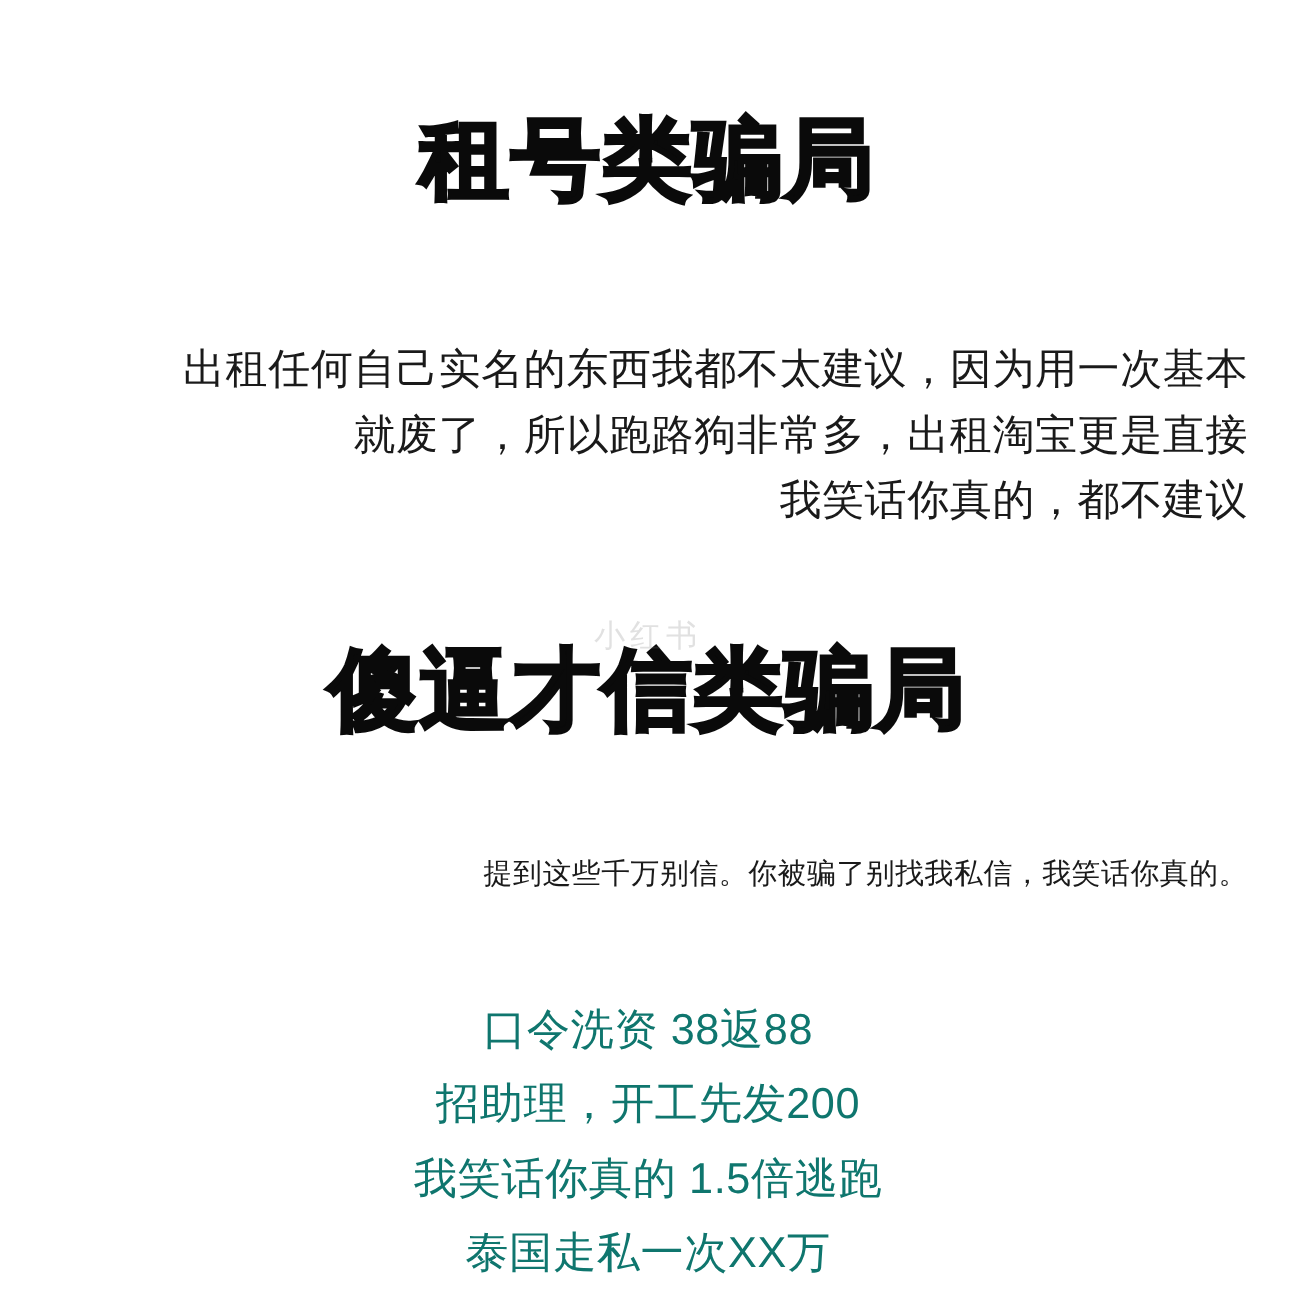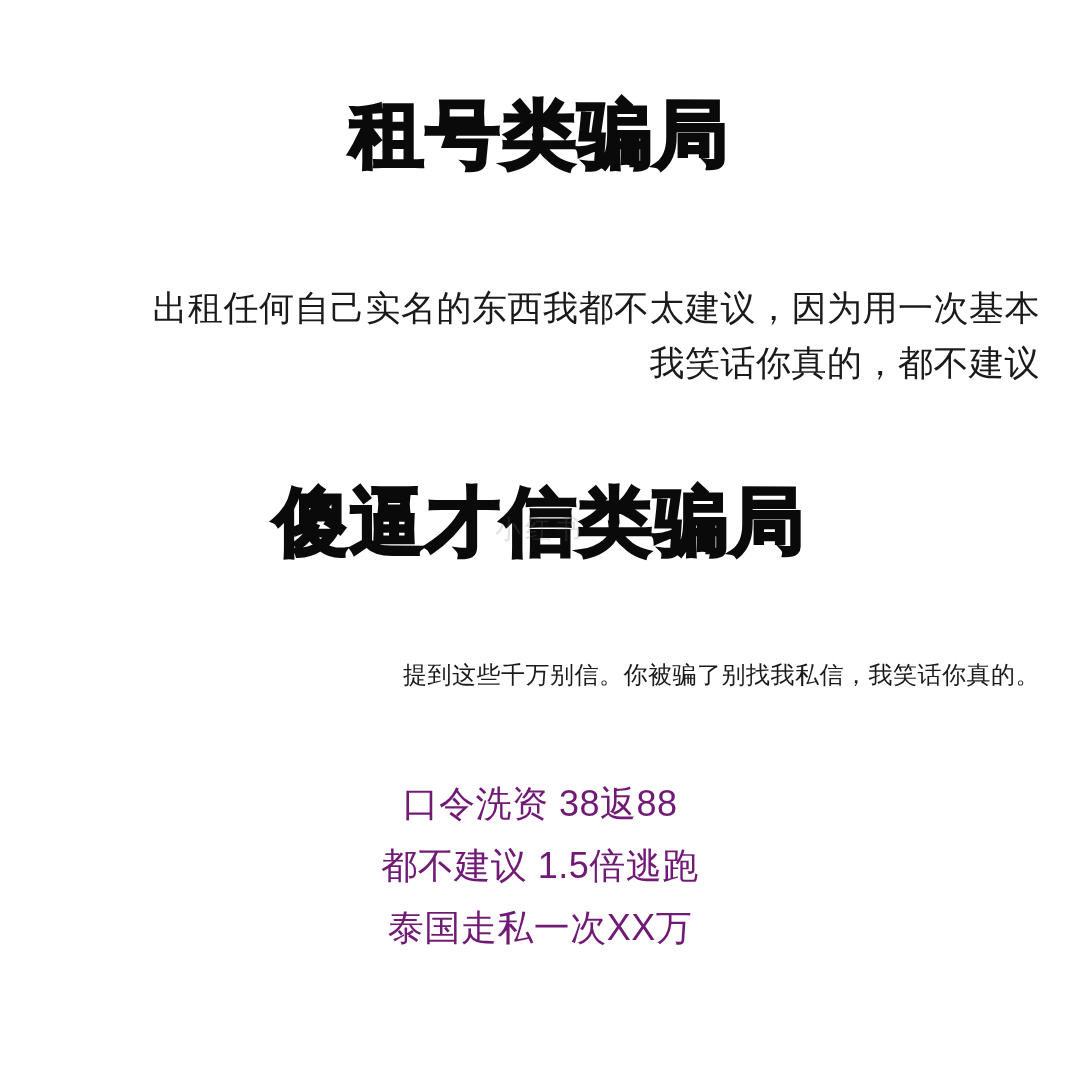"租号类骗局" .heading-1 { font-family: none -> Liberation Serif, serif }
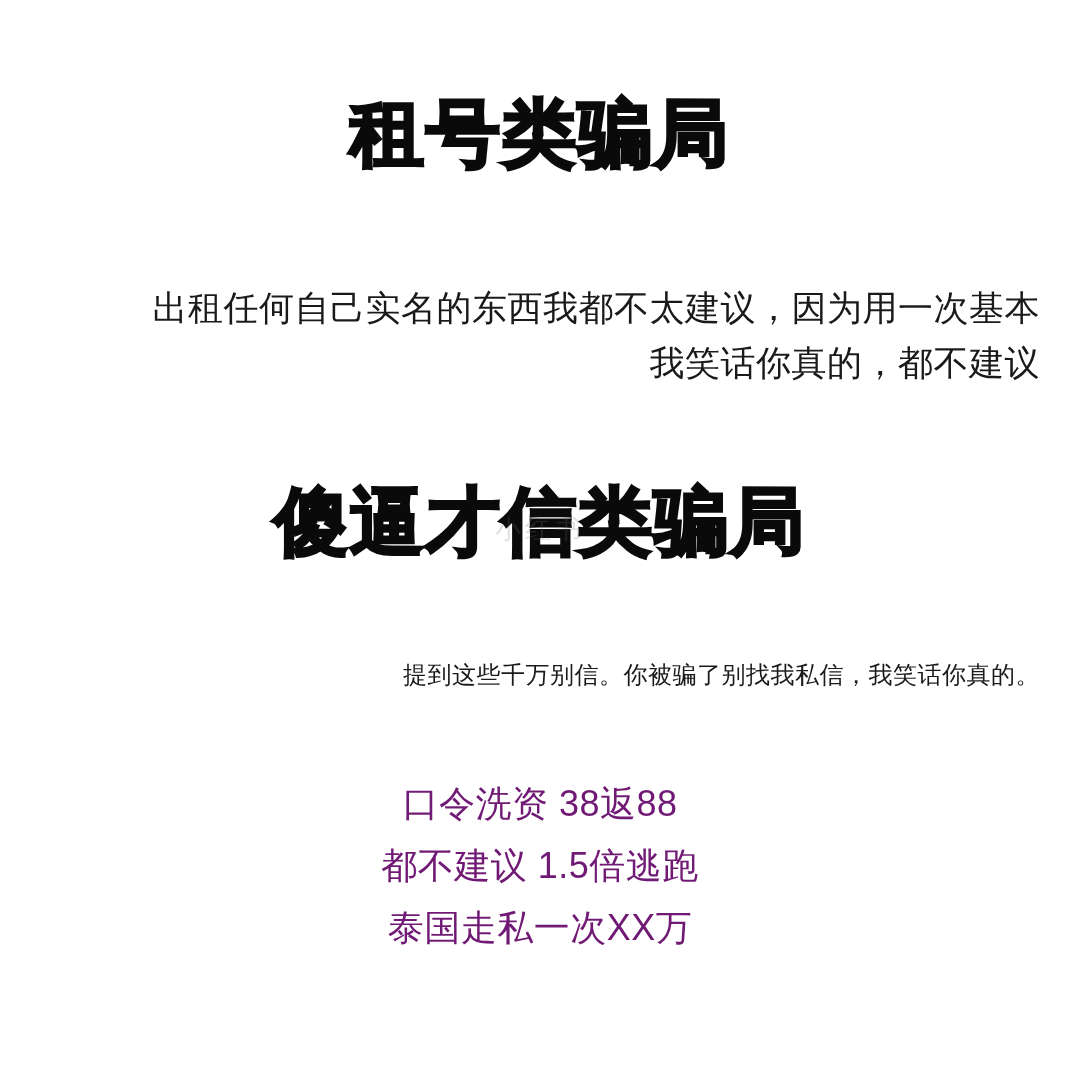"就废了，所以跑路狗非常多，出租淘宝更是直接" span.line { html: none -> <span>就废了，所以跑路狗非常多，出租淘宝更是直接</span> }
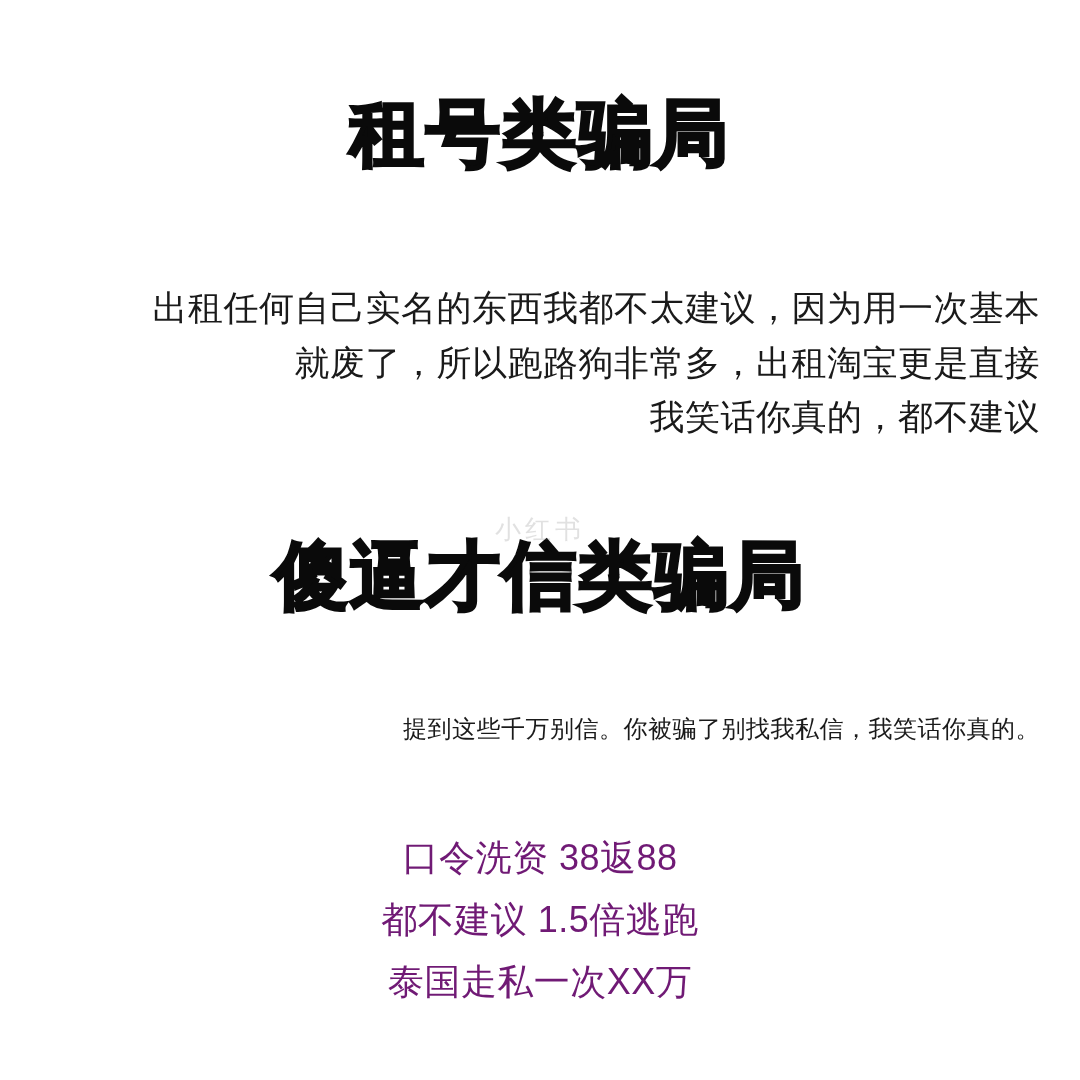"口令洗资 38返88" .examples .example-line { color: #701a75 -> #0f766e }
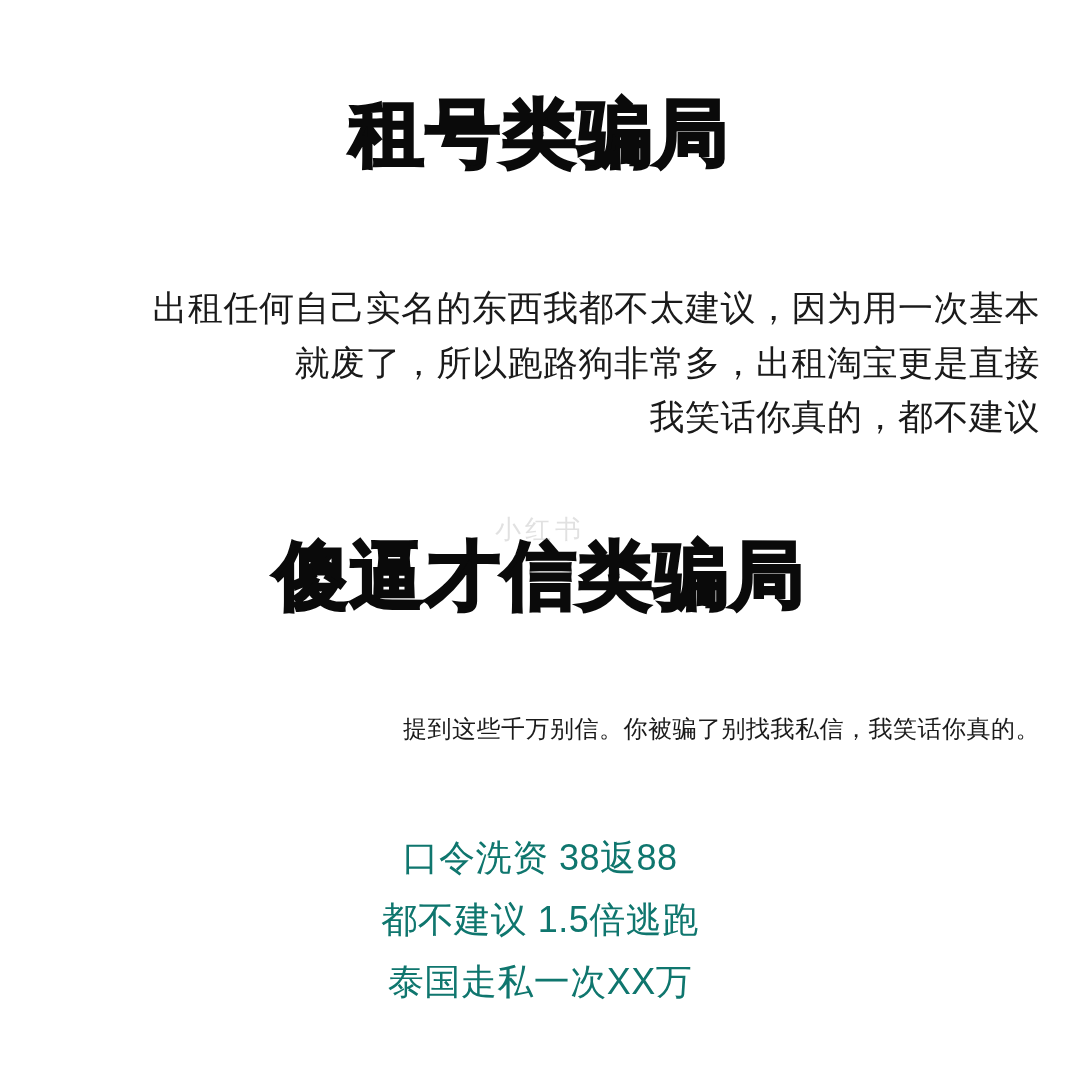"招助理，开工先发200" span.example-line { html: none -> <span>招助理，开工先发200</span> }
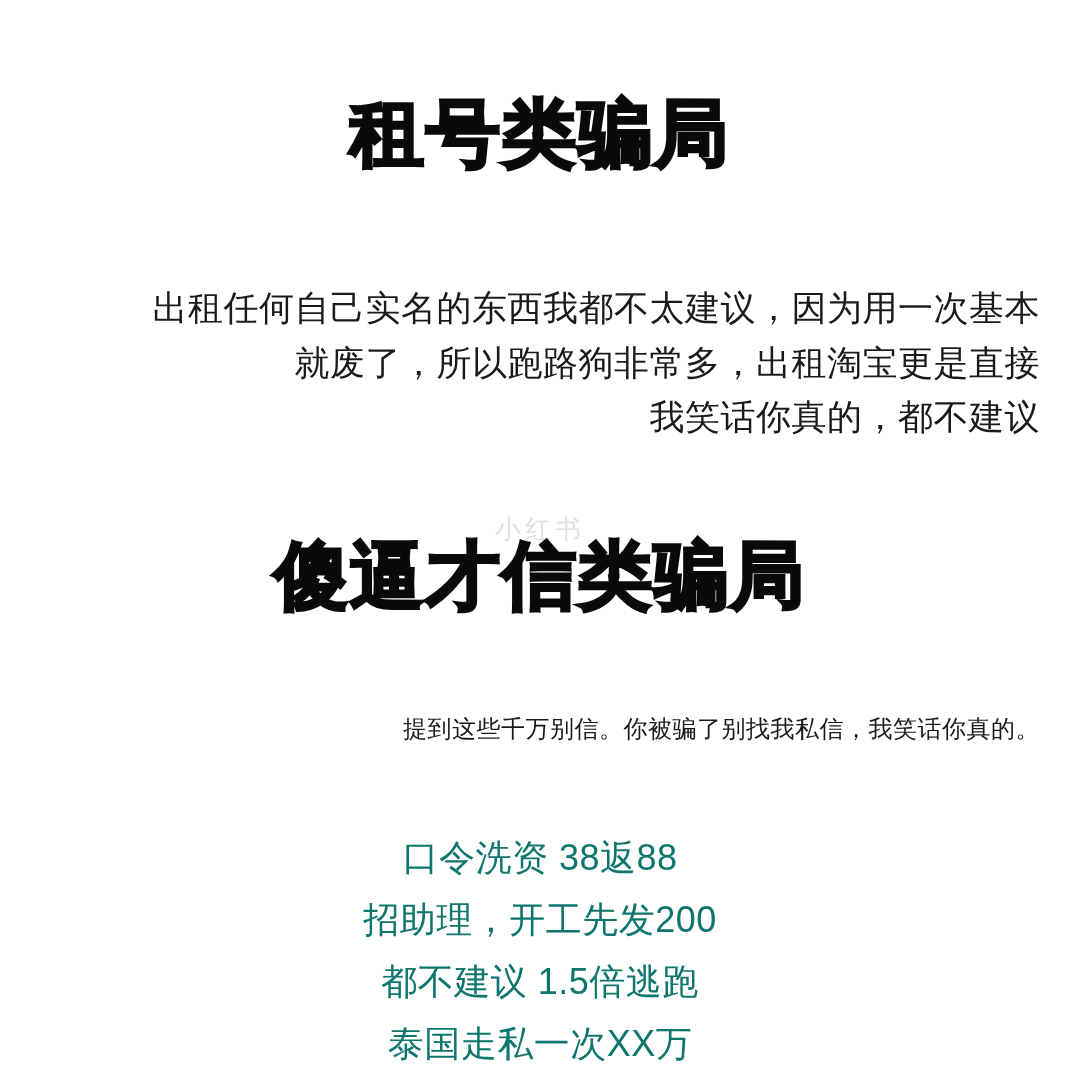"都不建议 1.5倍逃跑" span.example-line { text: 都不建议 -> 我笑话你真的 }
